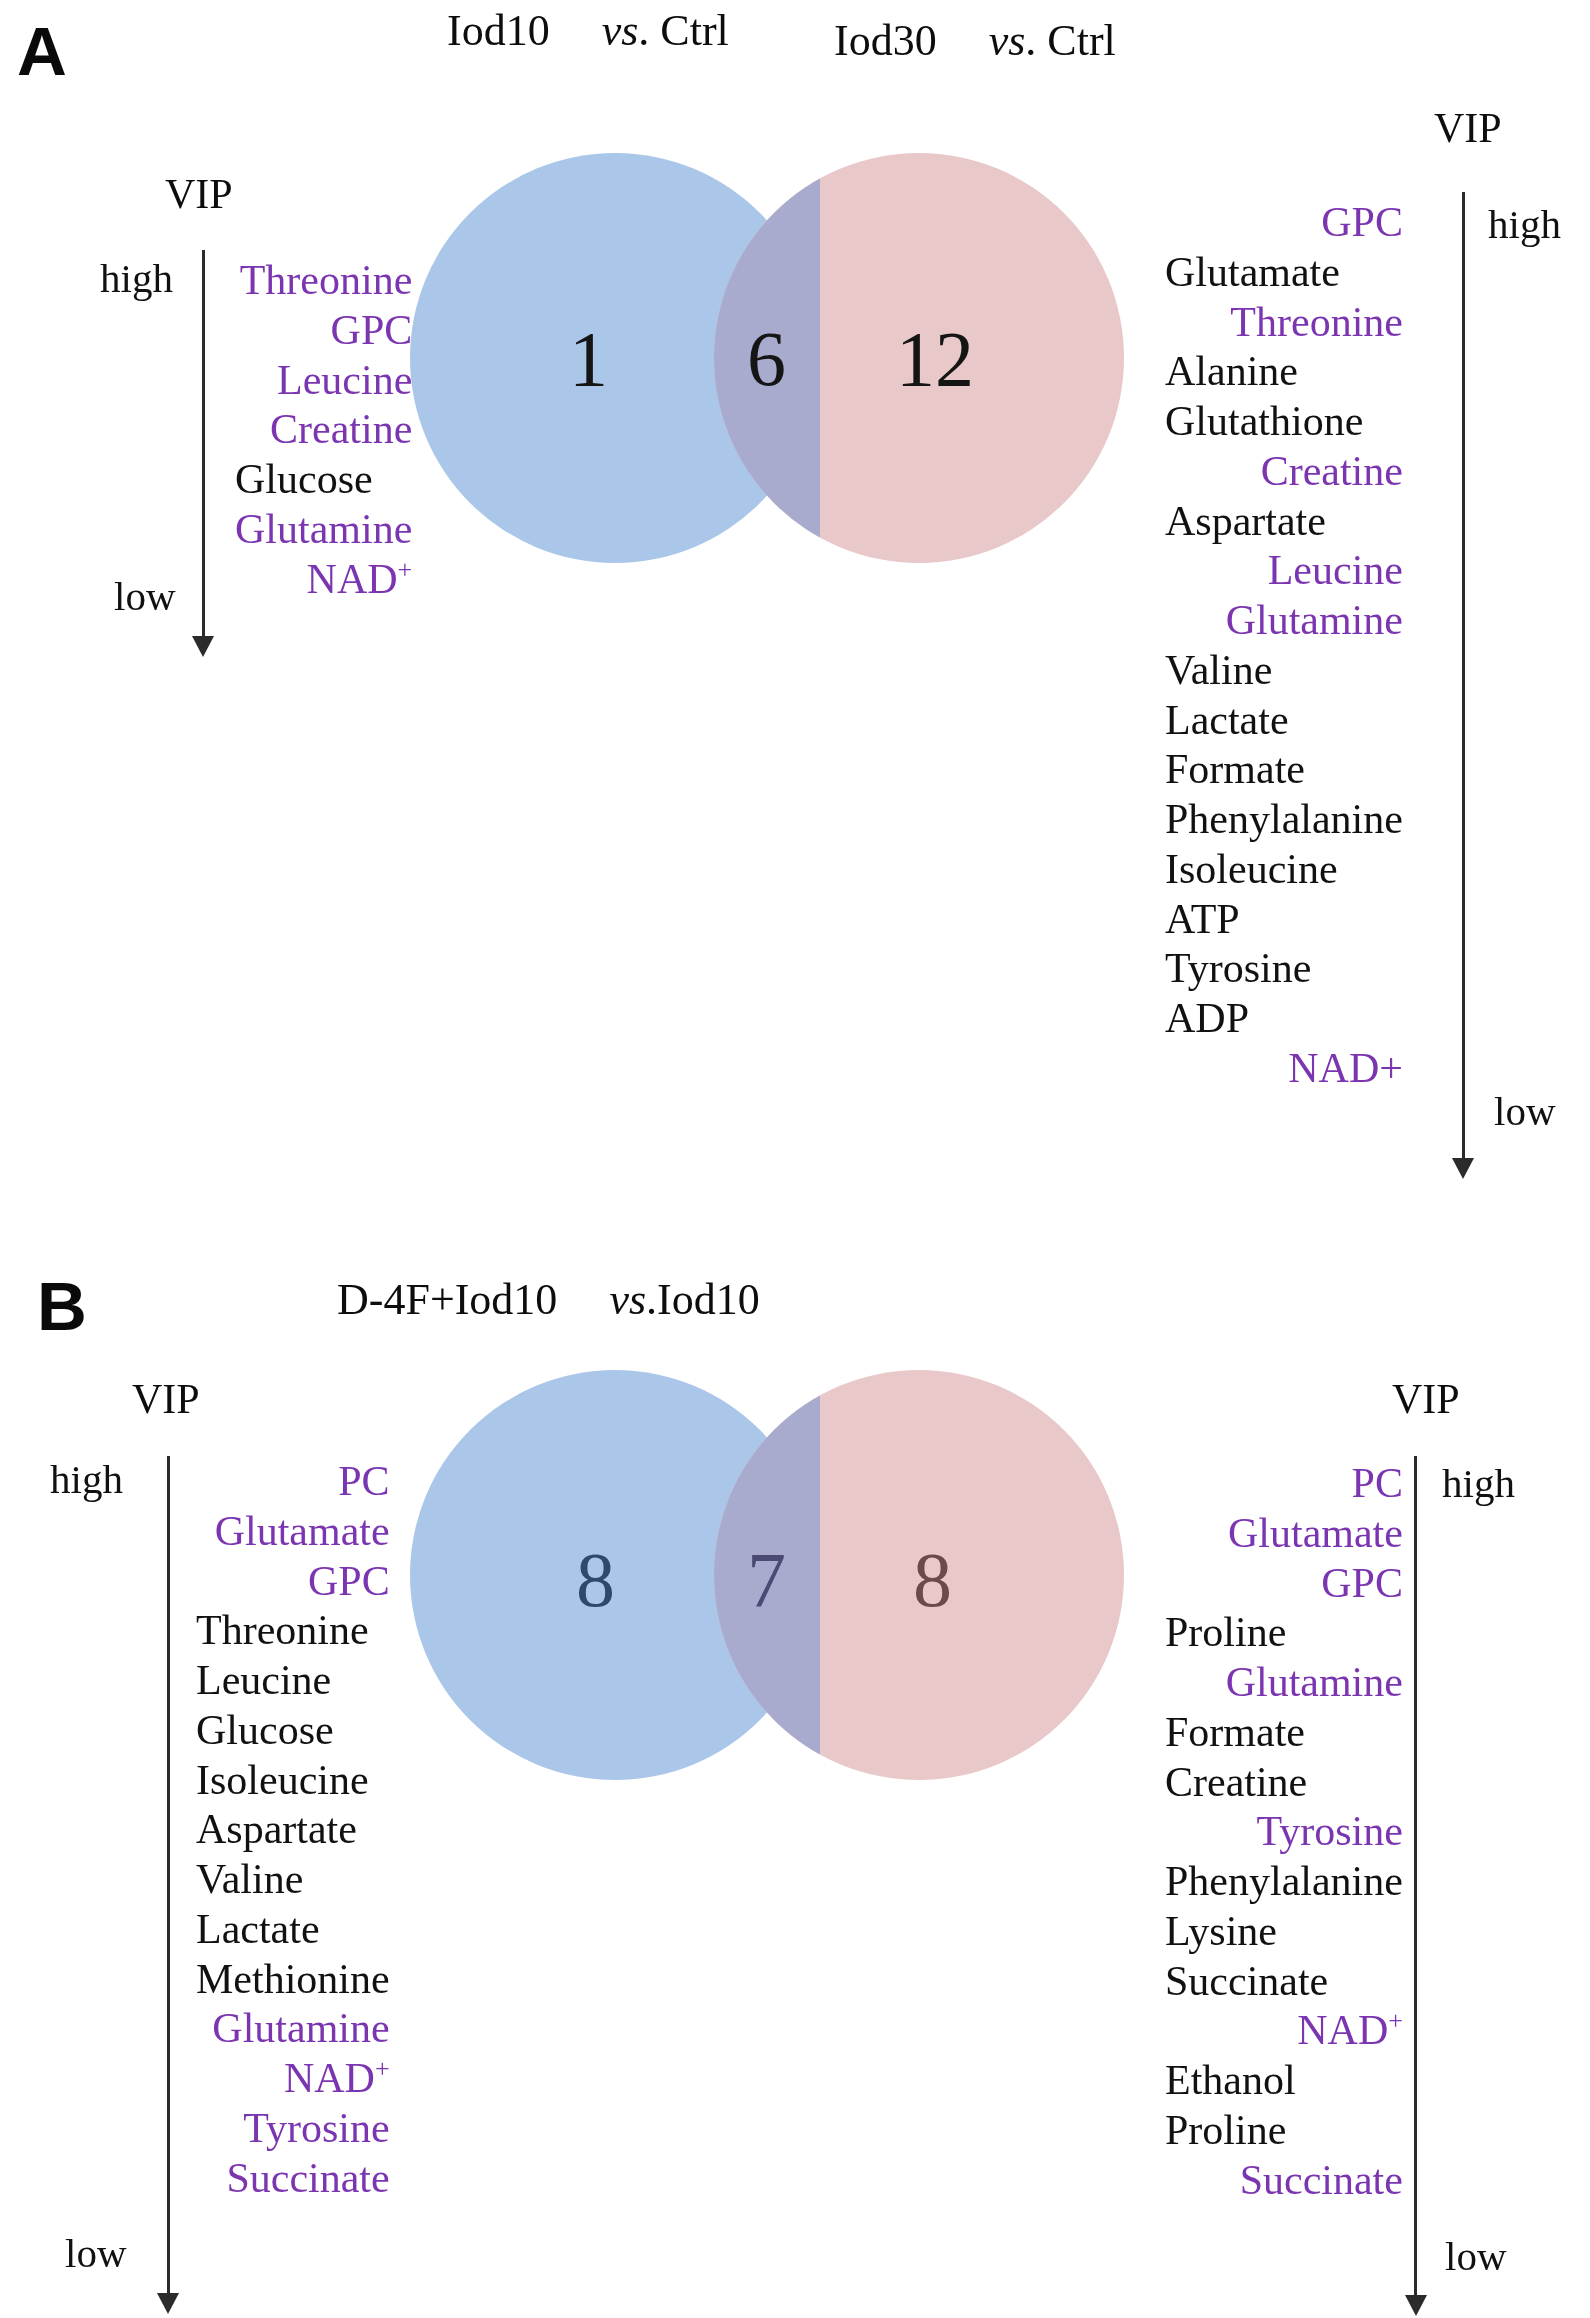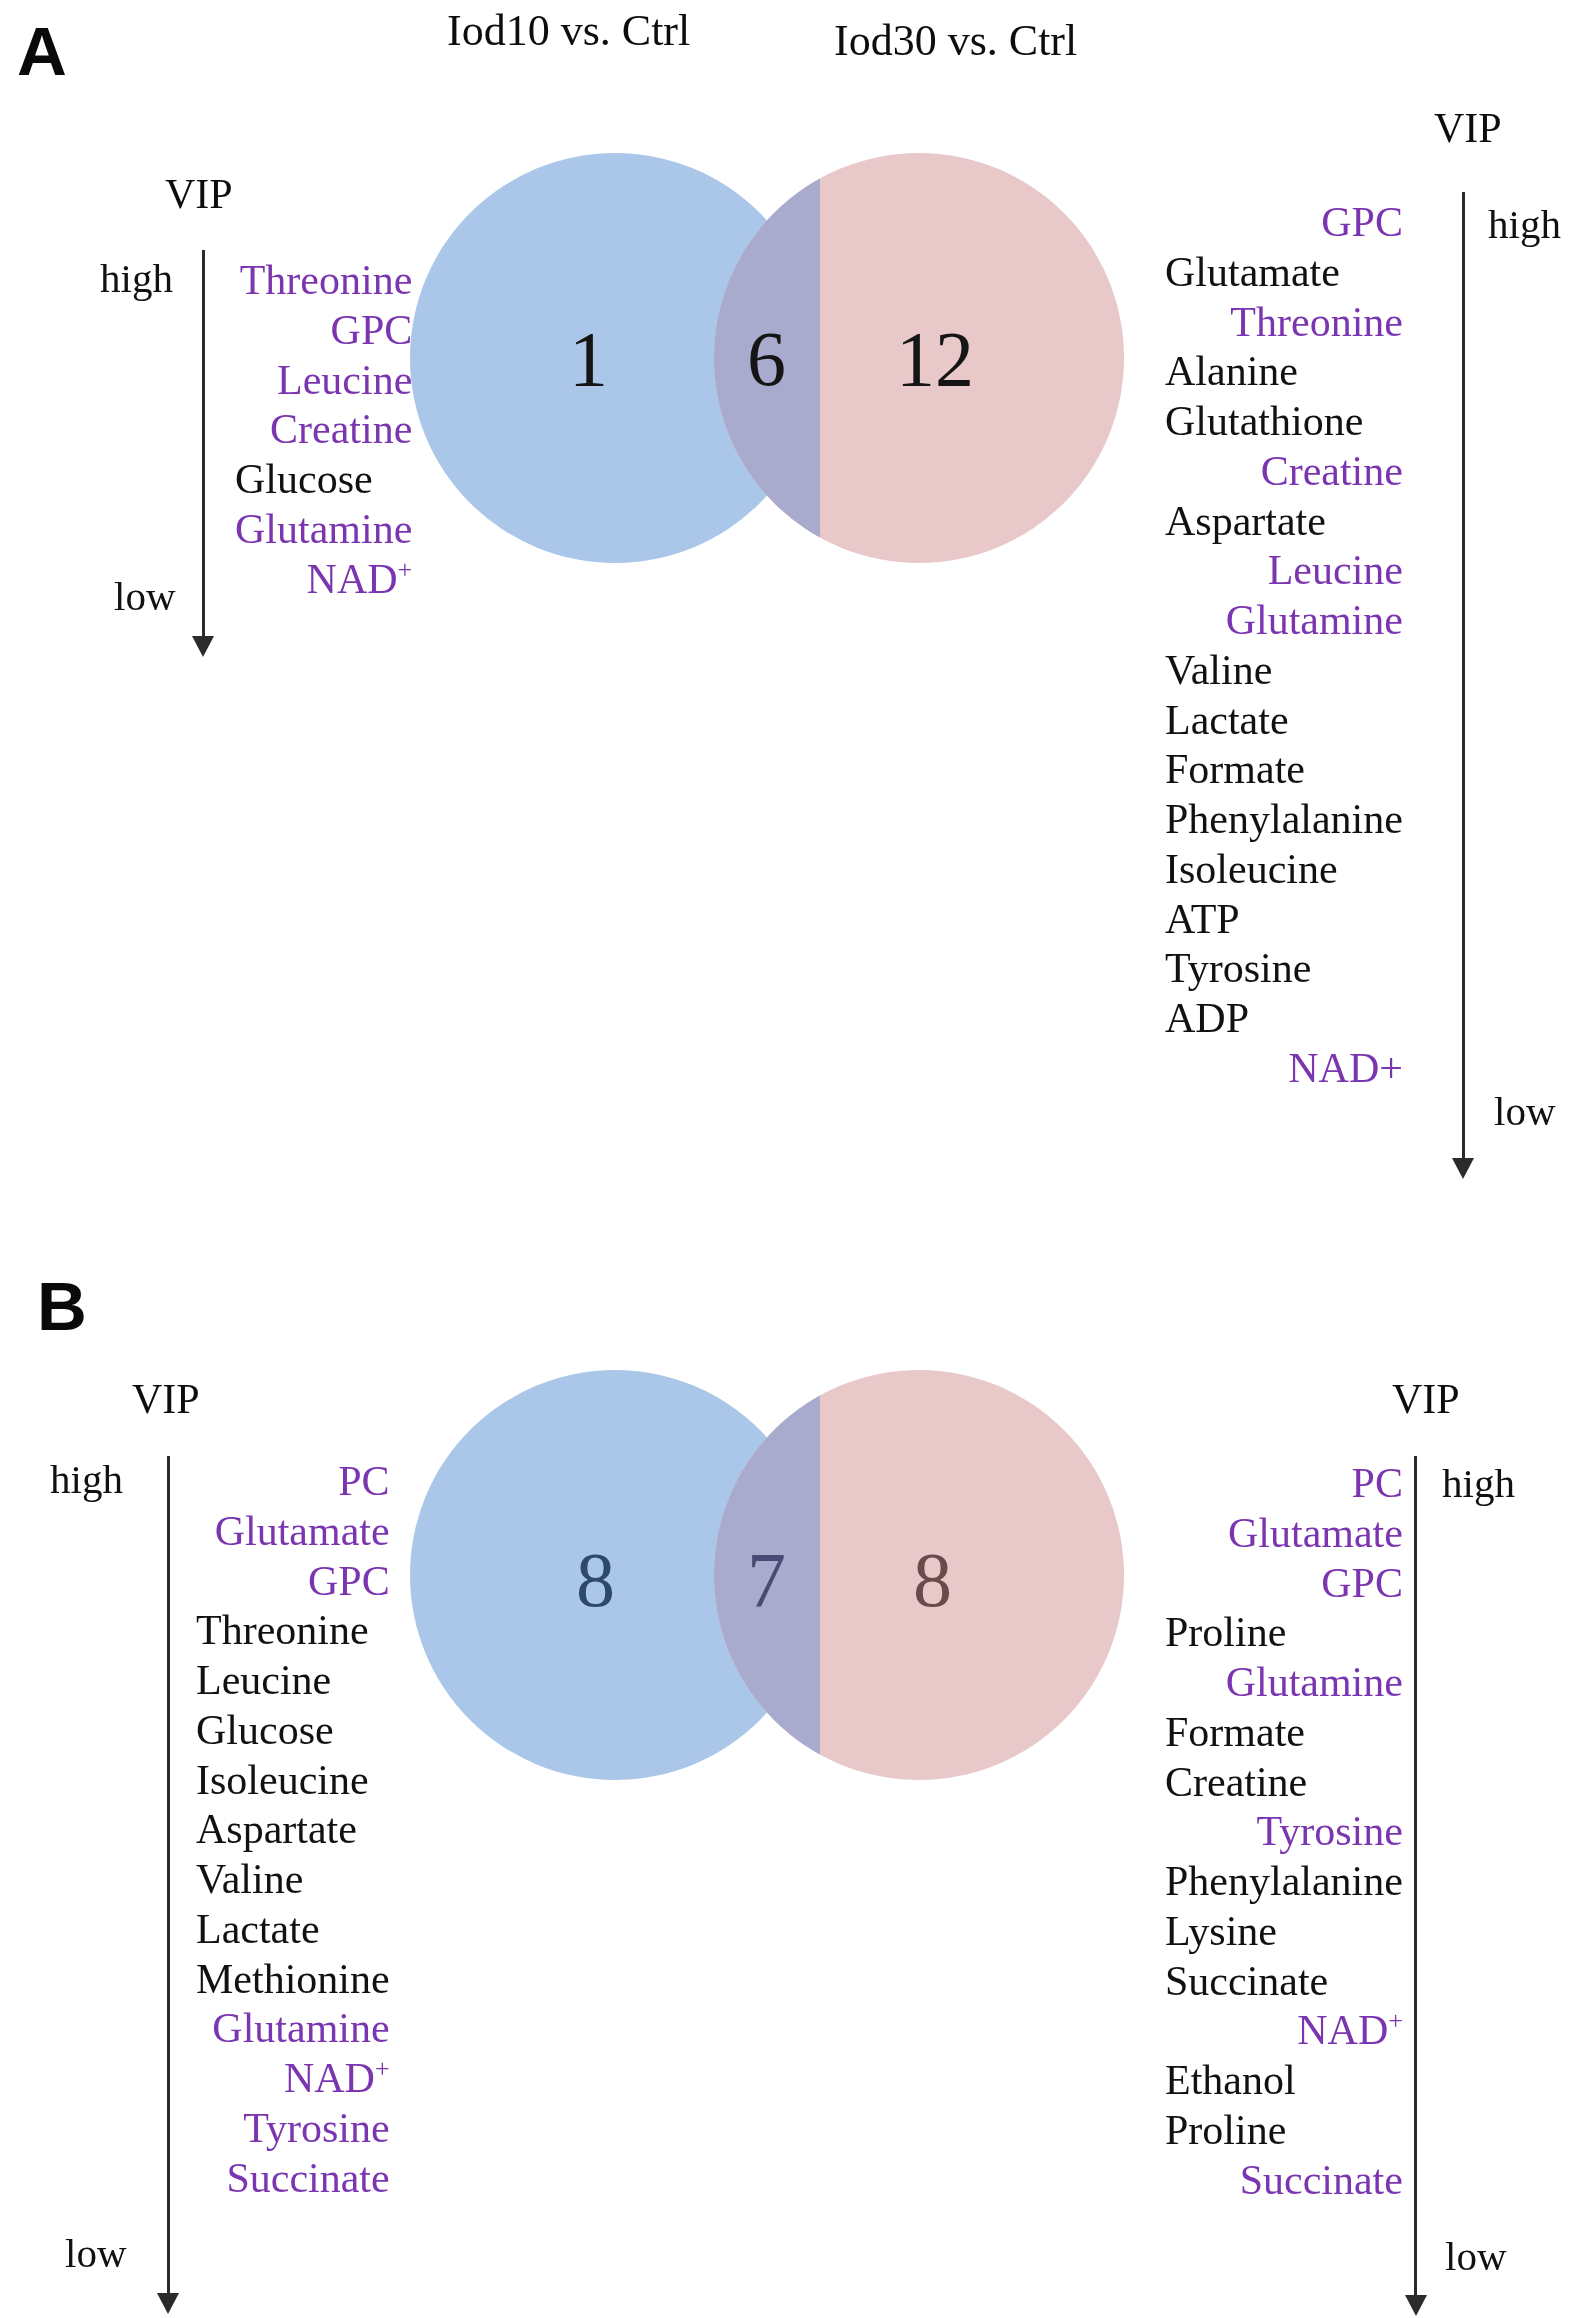"vs" .venn-title .it { font-style: none -> italic; margin-left: none -> 41px }
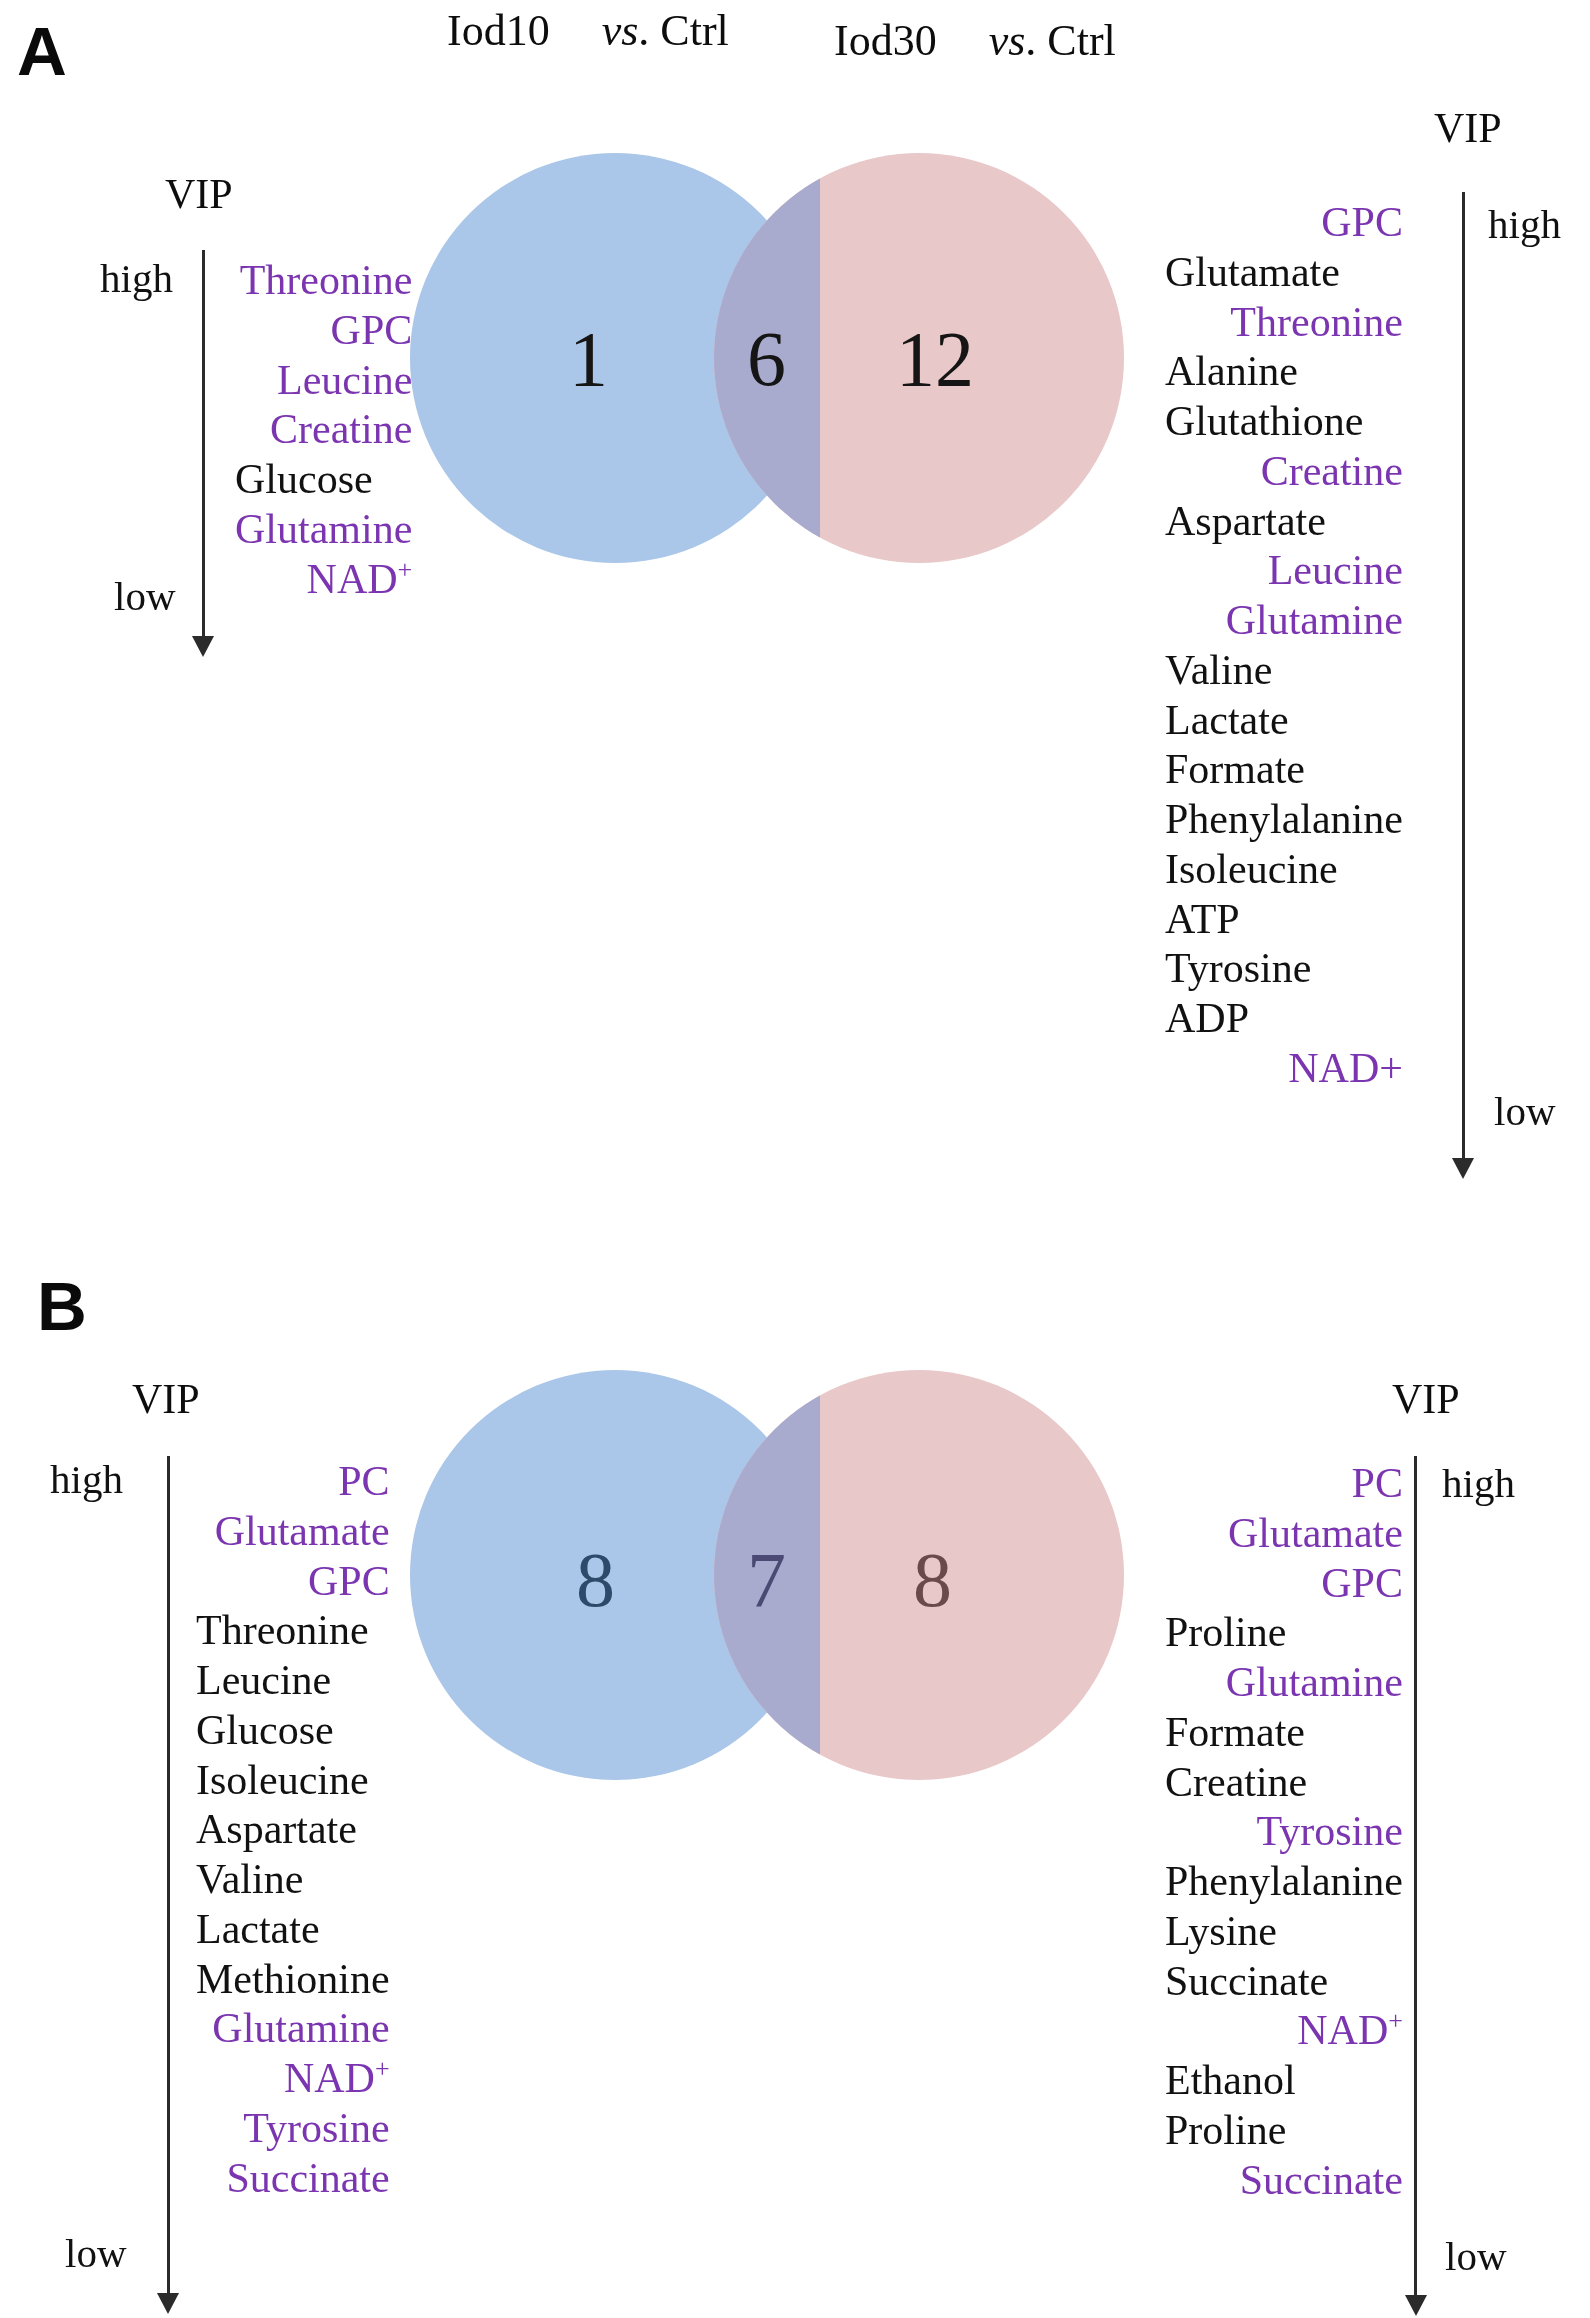"D-4F+Iod10 vs.Iod10" div.venn-title { html: none -> <div> <span>D-4F+Iod10 </span><span>vs</span><span>.Iod10</span> </div> }
